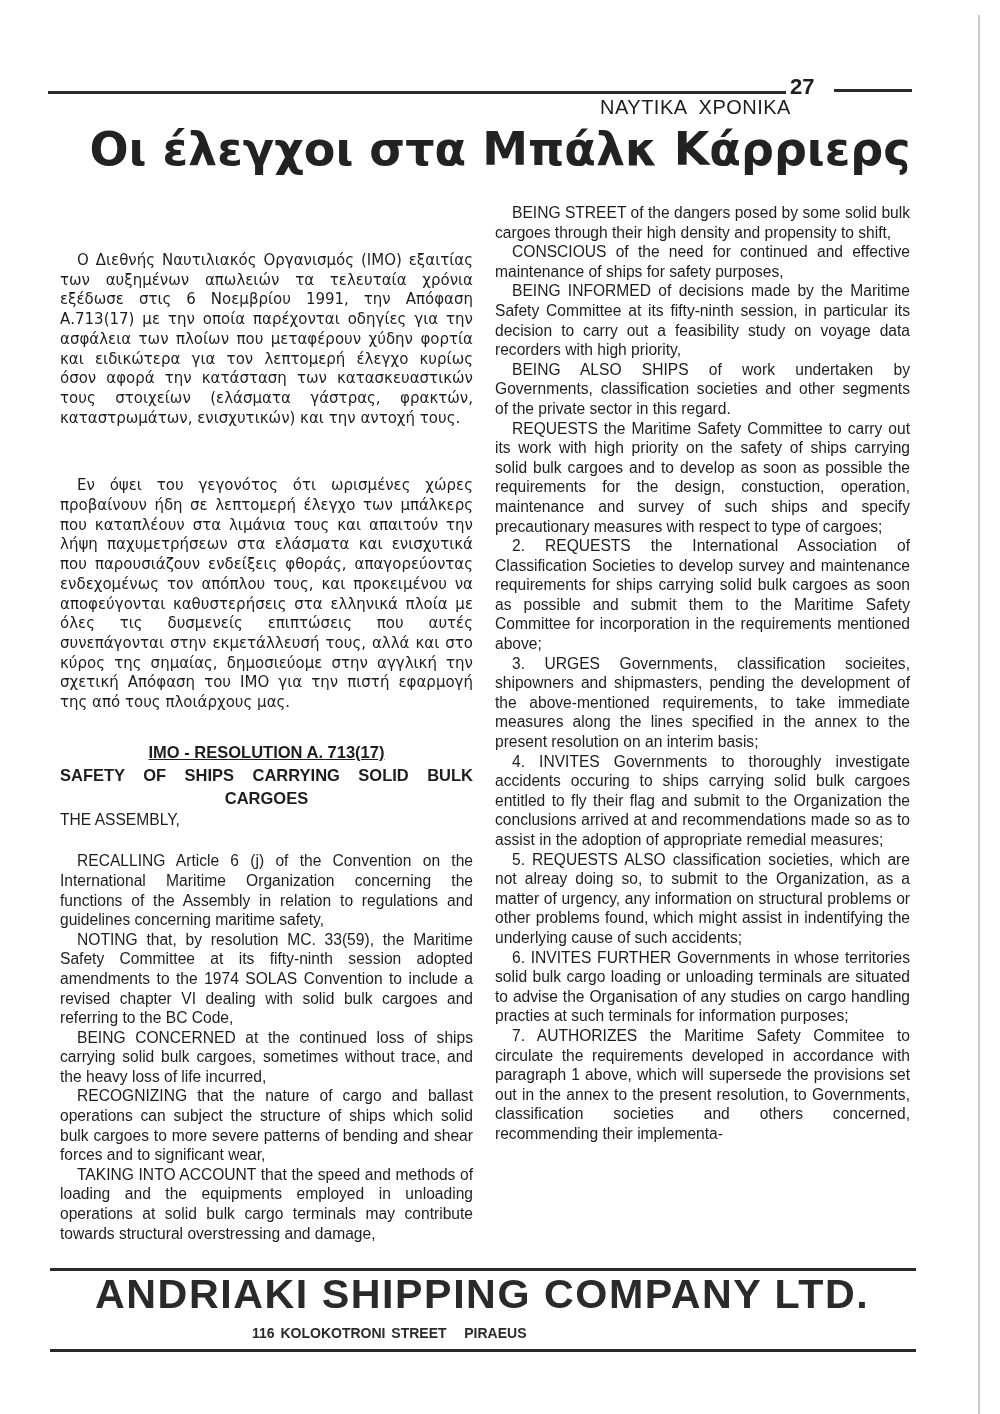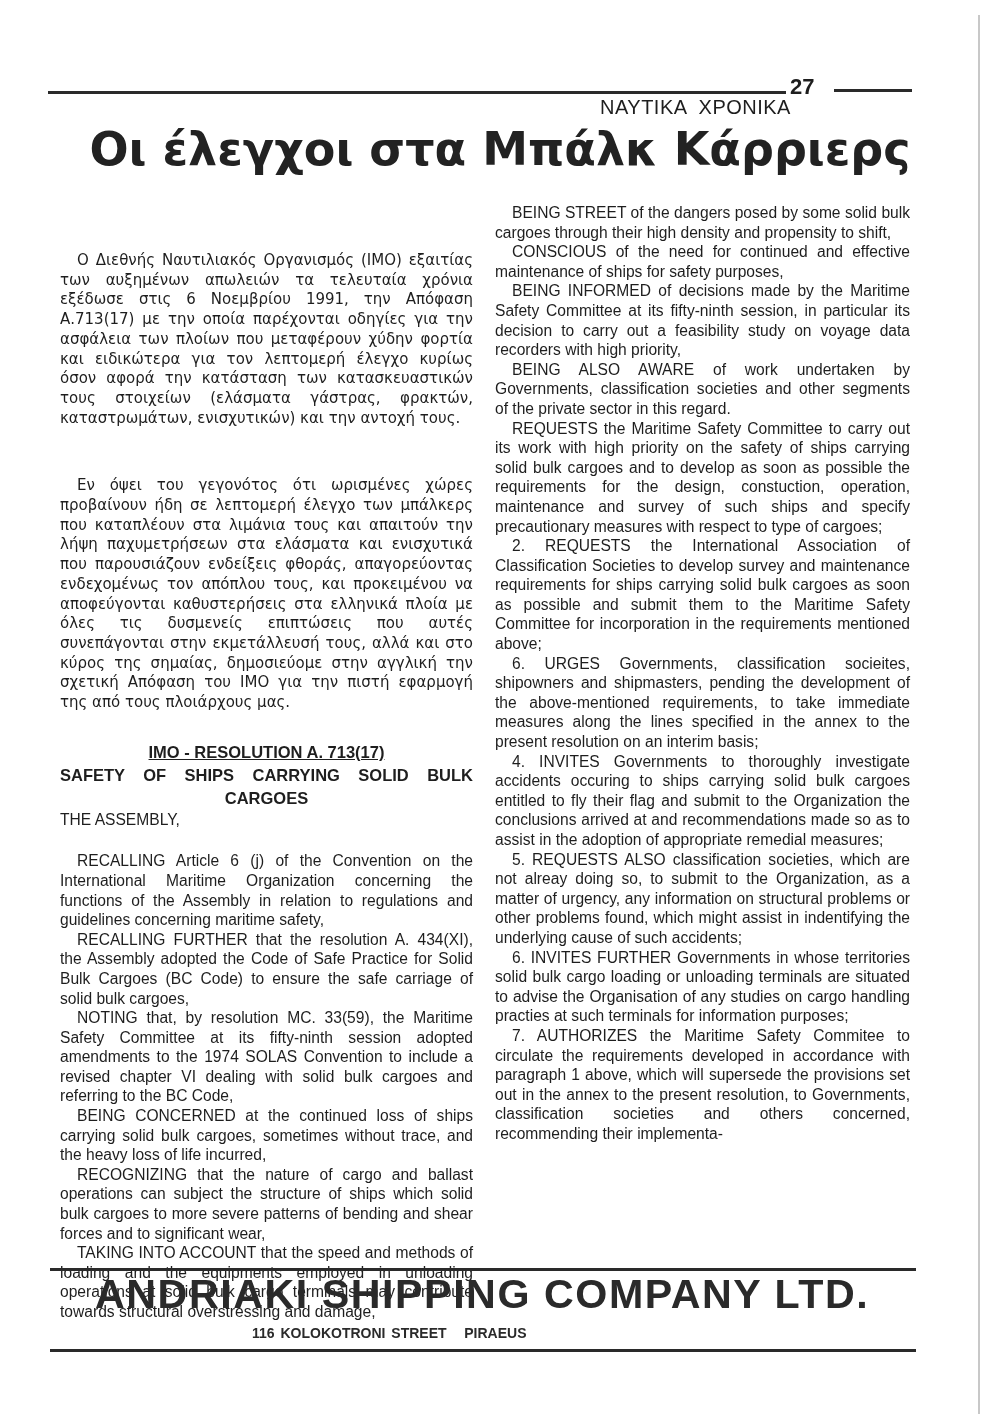"BEING ALSO AWARE of work" p.para { text: AWARE -> SHIPS }
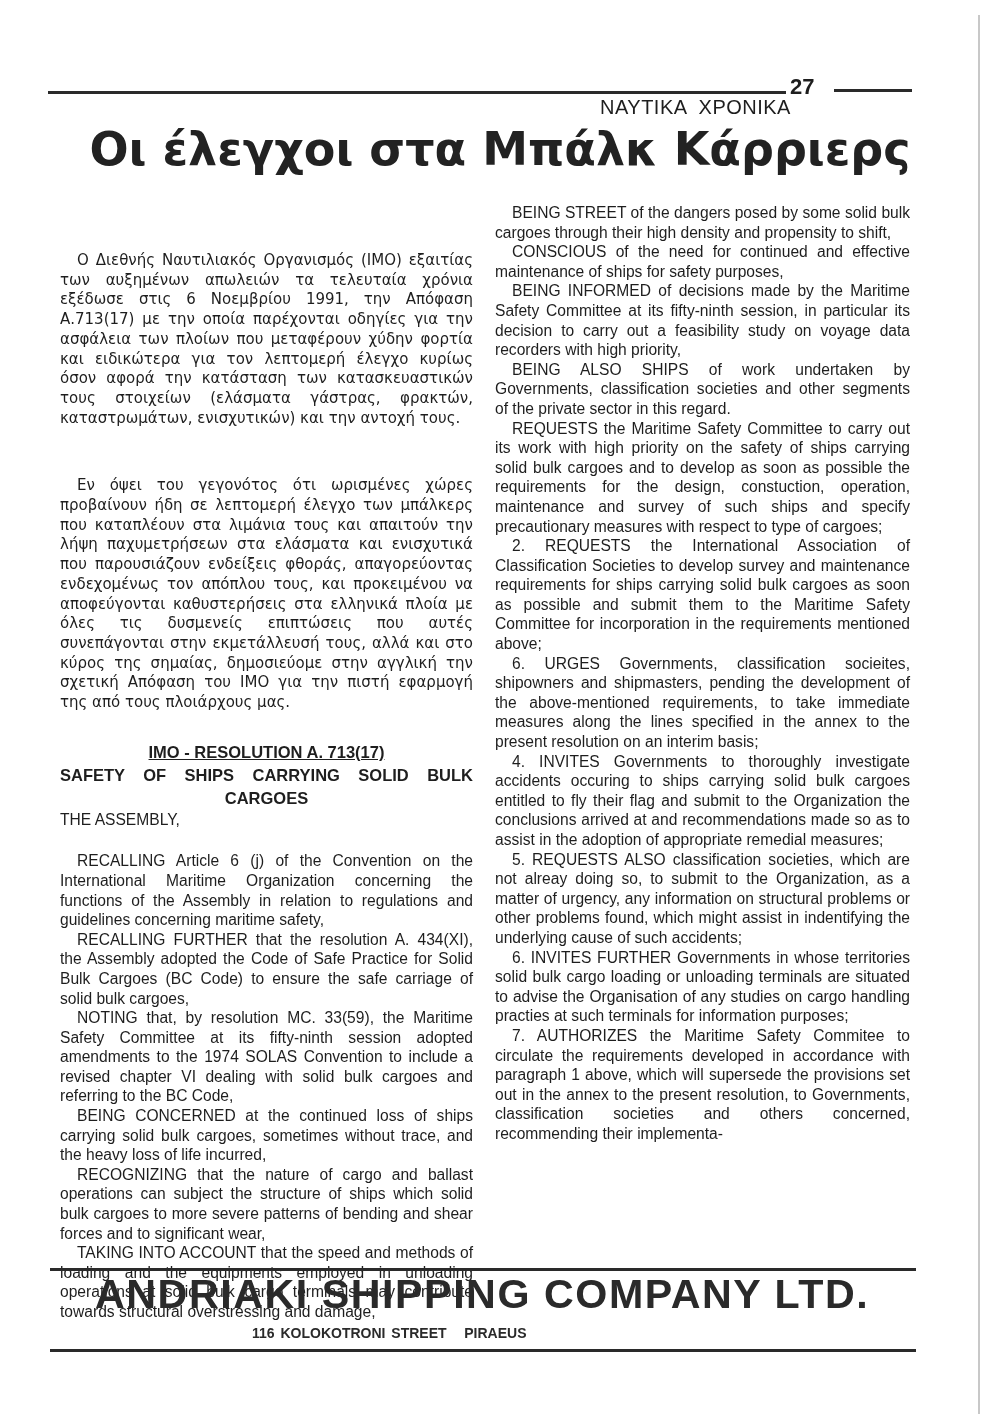"6. URGES Governments, classification" p.para { text: 6 -> 3 }
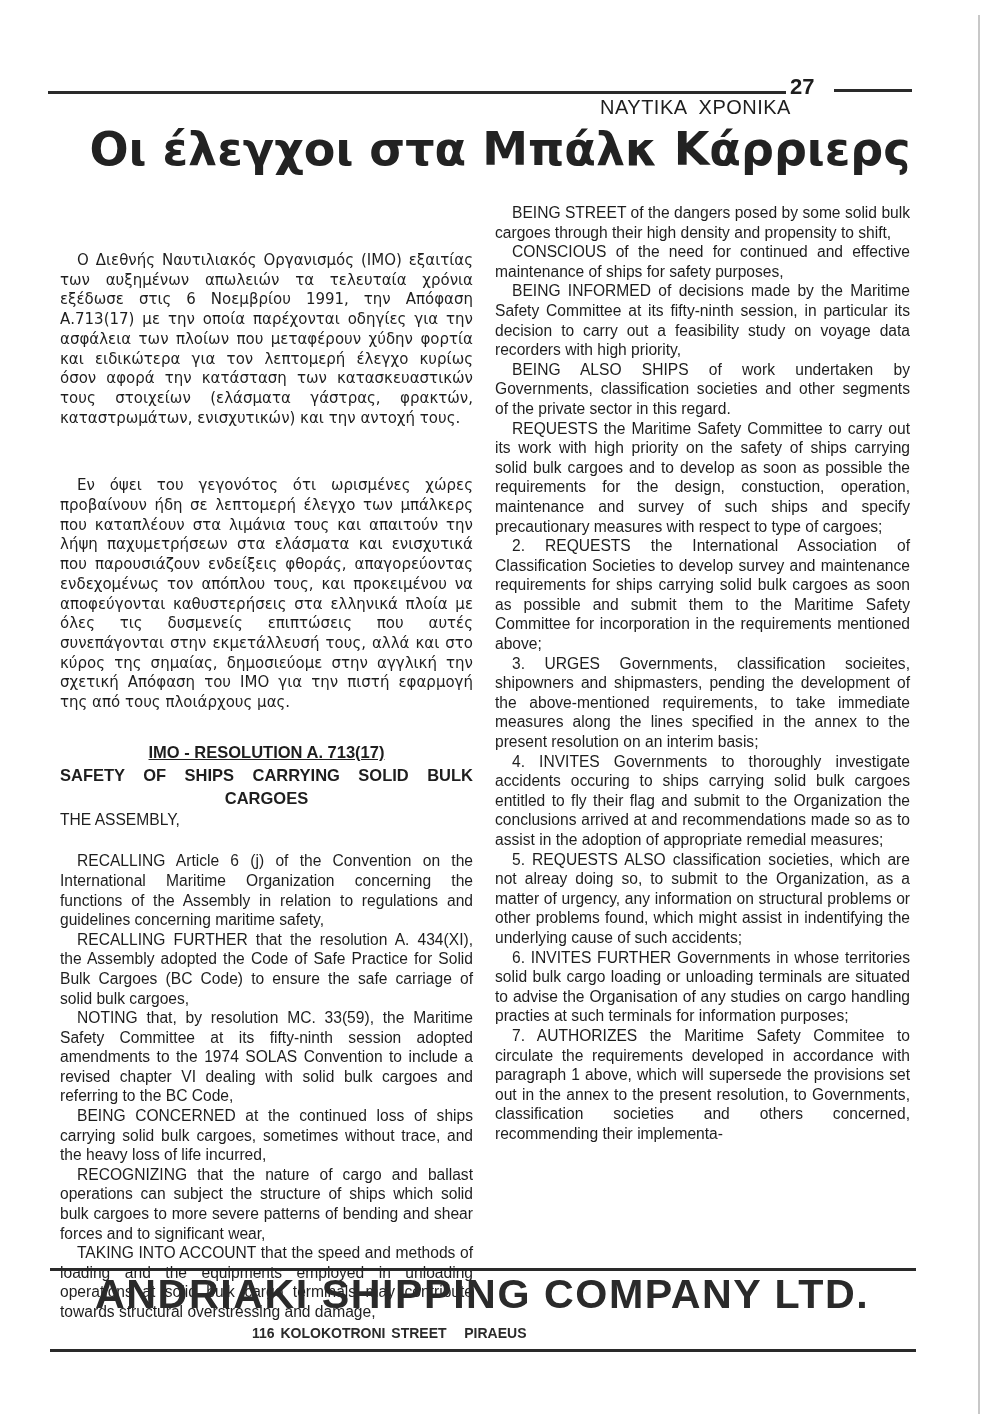"RECALLING FURTHER that the resolution" p.para { html: <p>RECALLING FURTHER that the resolution A. 434(XI), the Assembly adopted the Code of Safe Practice for Solid Bulk Cargoes (BC Code) to ensure the safe carriage of solid bulk cargoes,</p> -> none }
